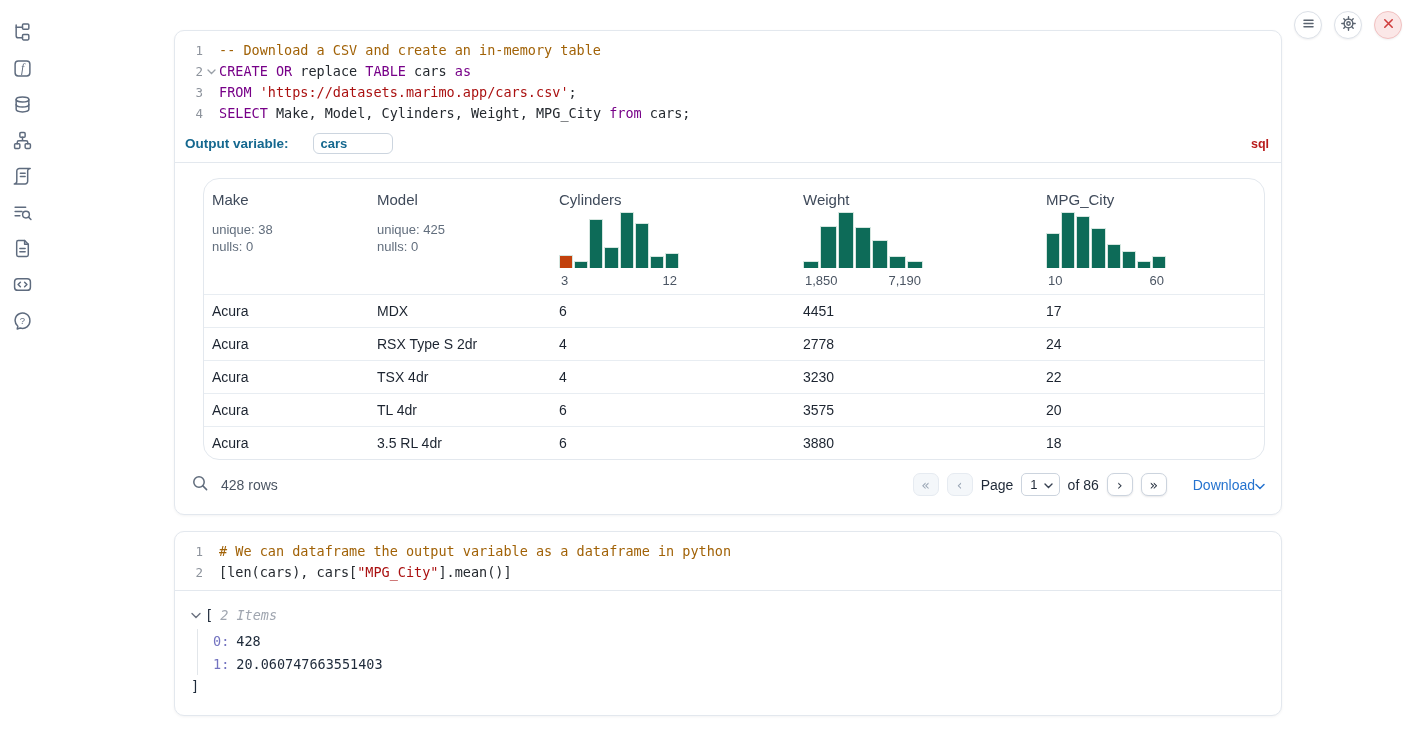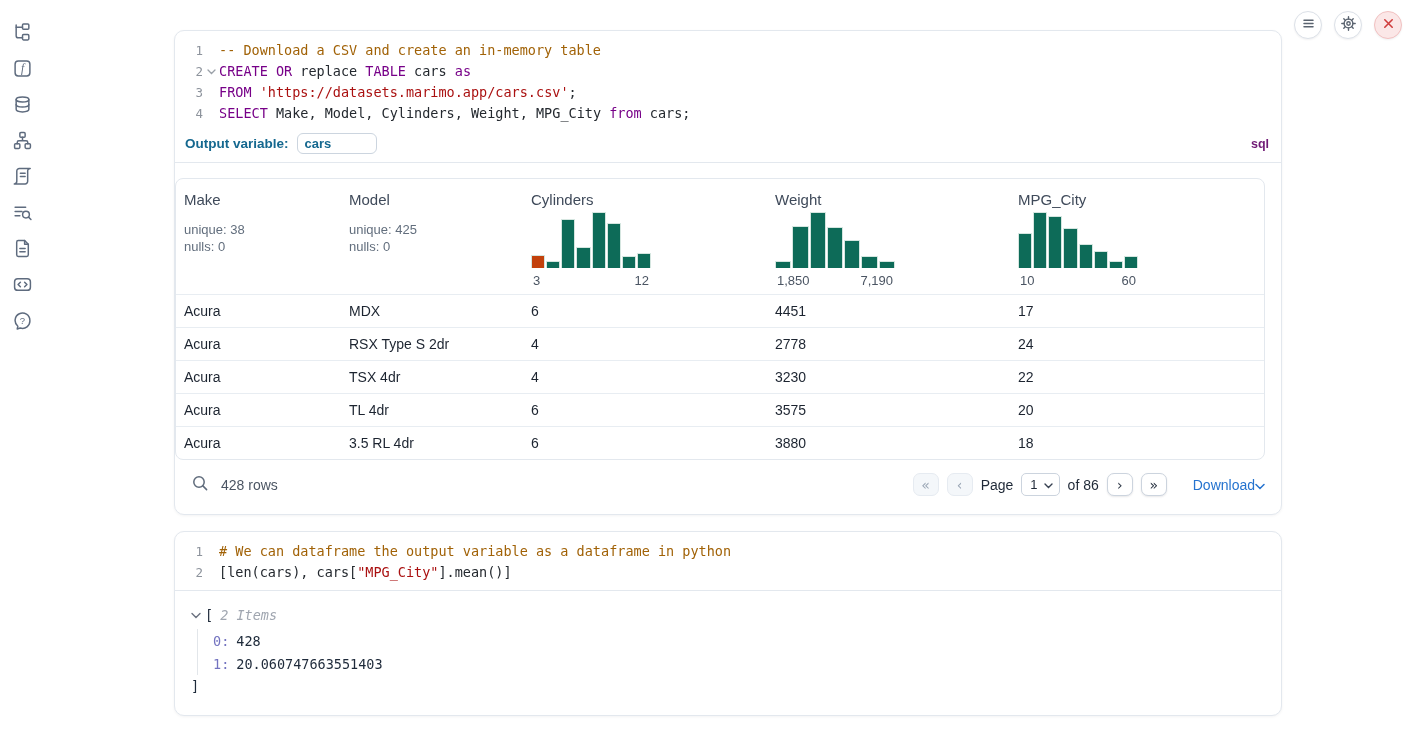"Output variable:" .outvar-row { gap: none -> 16px }
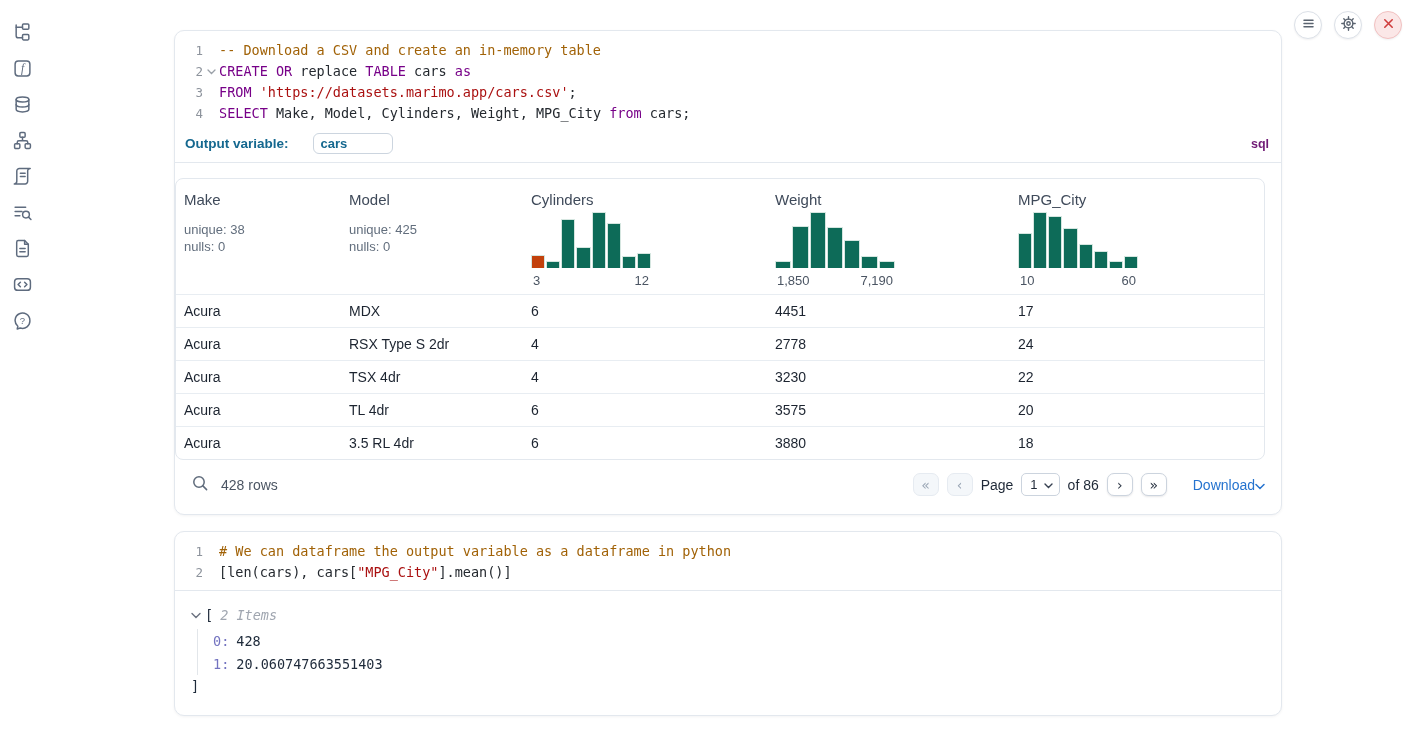"sql" .lang-badge { color: #701a75 -> #b91c1c }
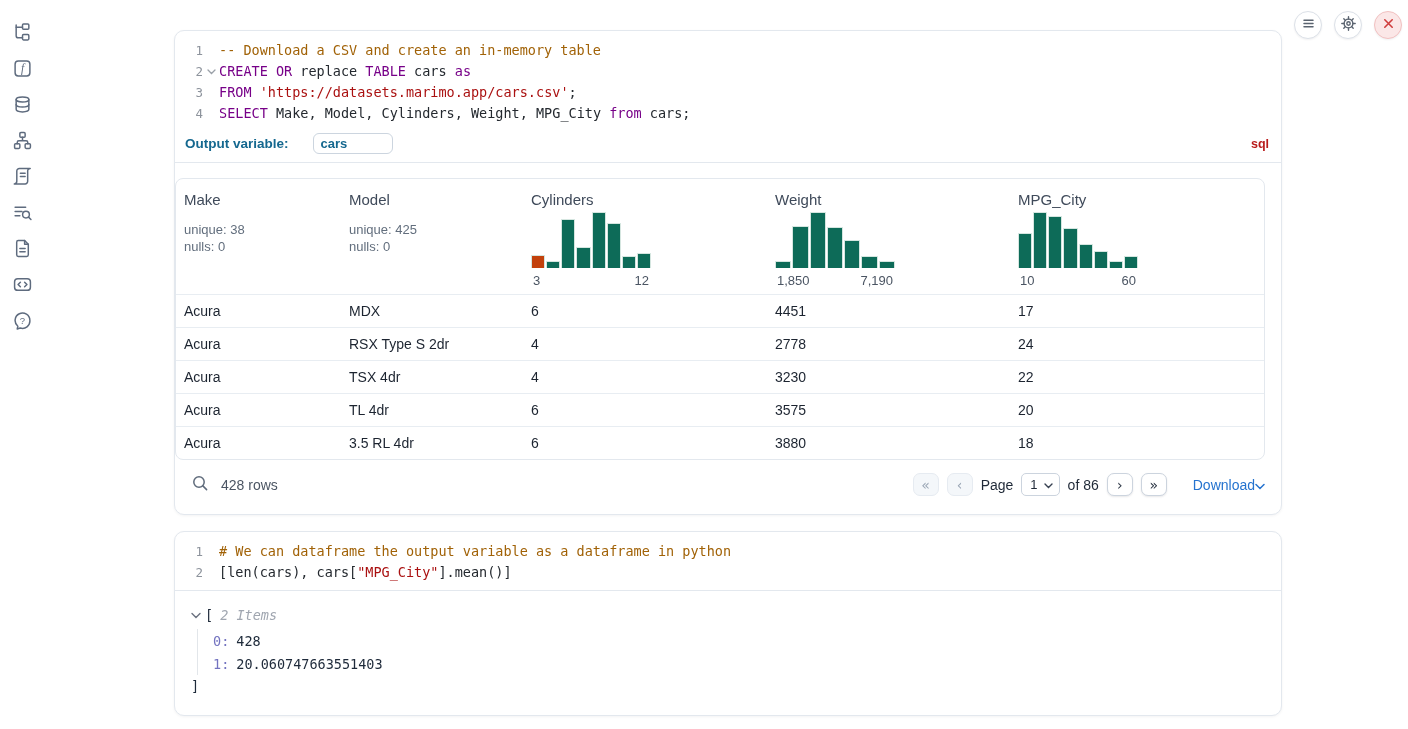"Make" .table-wrap { border-radius: 8px -> 16px; margin: 15px 16px 0 0 -> 15px 16px 0 28px }
